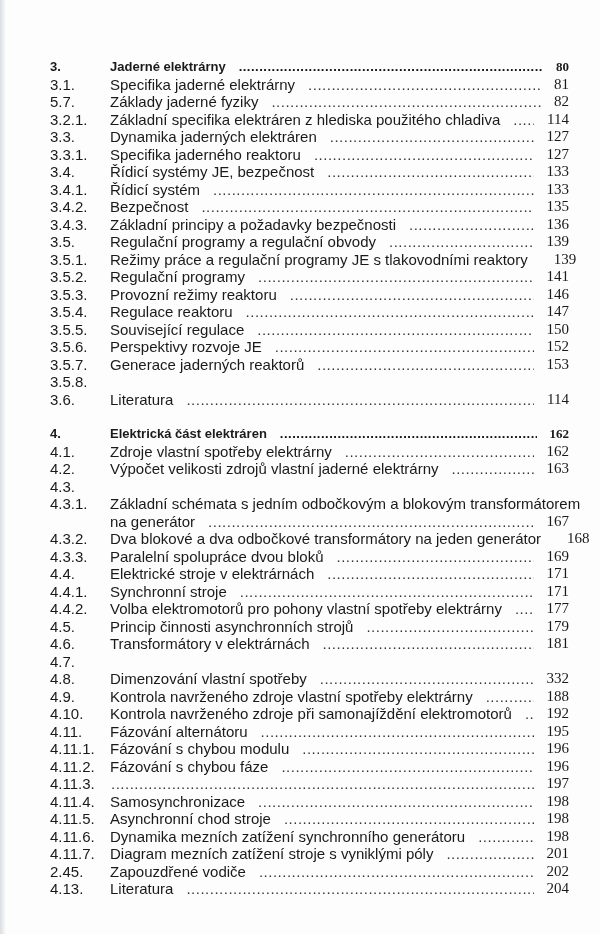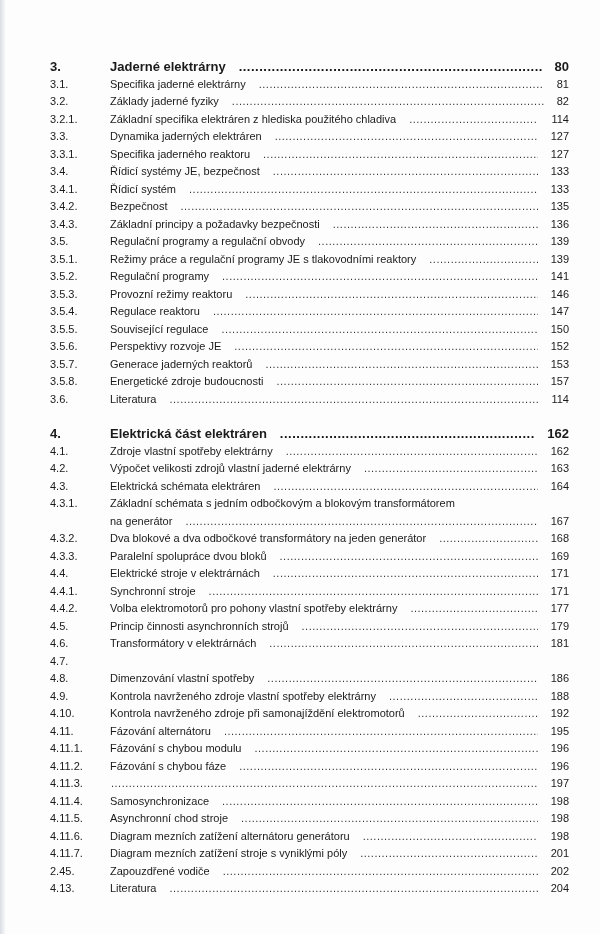"80" .page { font-family: none -> Liberation Serif, serif }
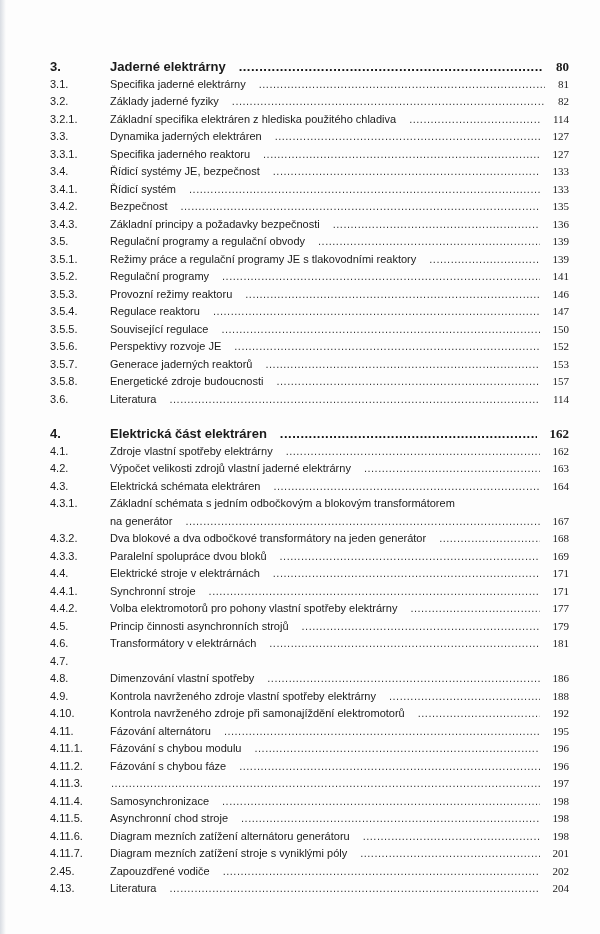"3.1." .row { font-size: 11px -> 15px }
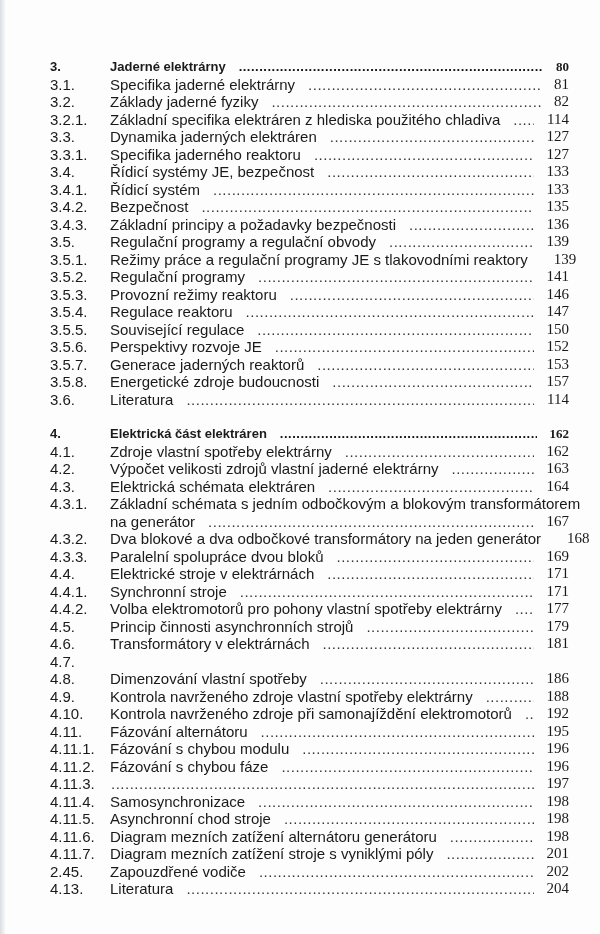"3.2." span.num { text: 3.2 -> 5.7 }
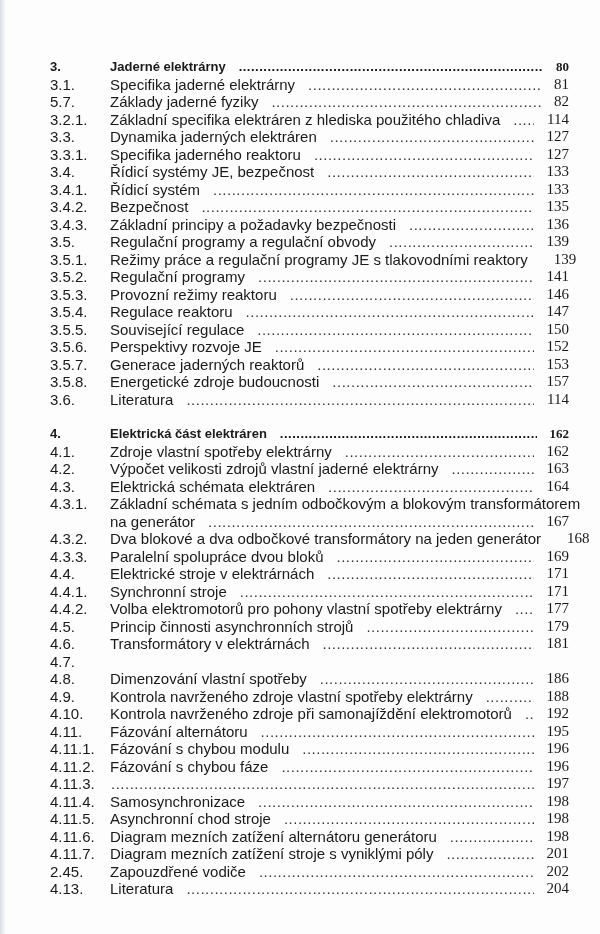"Energetické zdroje budoucnosti" span.body { html: <span> <span>Energetické zdroje budoucnosti</span> <span></span> <span>157</span> </span> -> none }
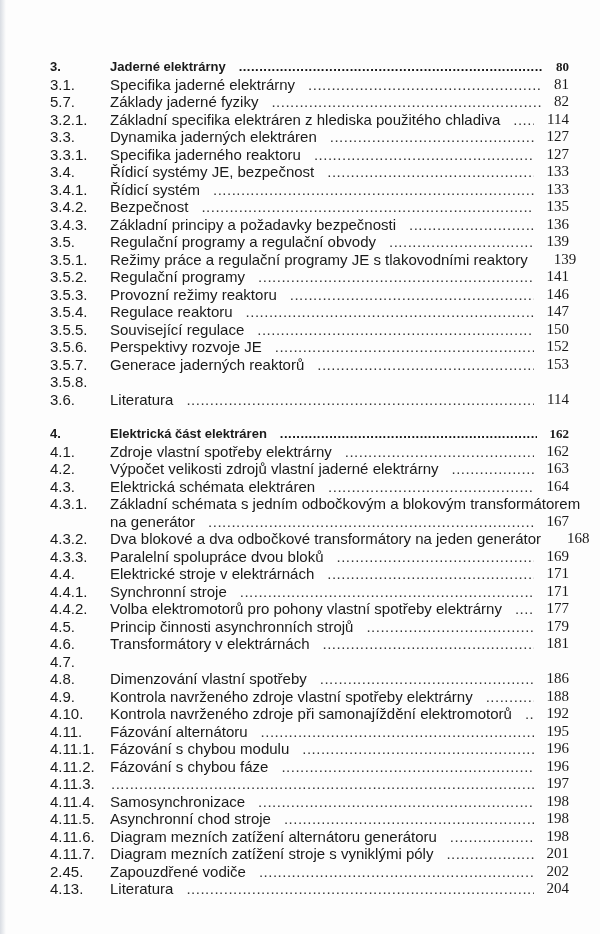"Elektrická schémata elektráren" span.body { html: <span> <span>Elektrická schémata elektráren</span> <span></span> <span>164</span> </span> -> none }
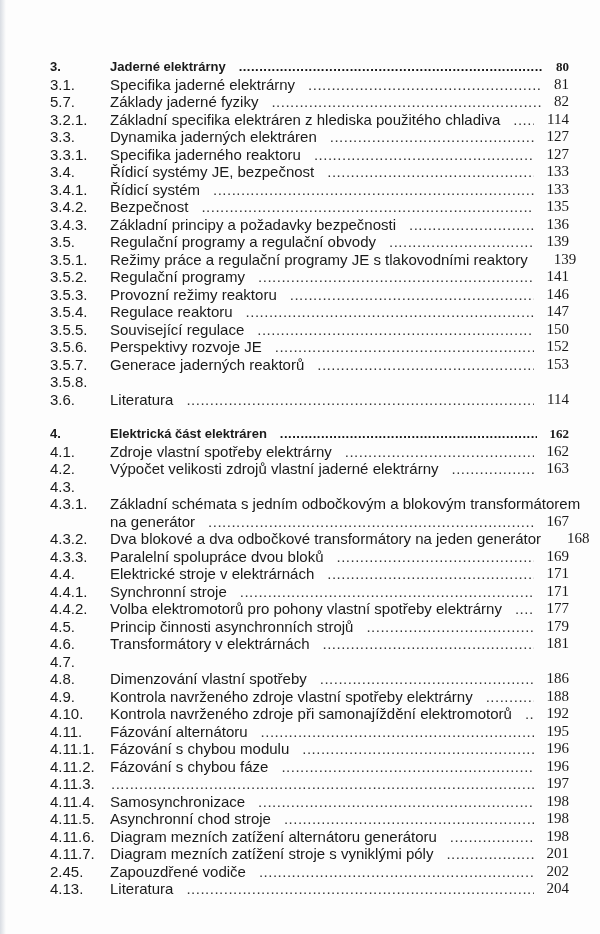"186" span.page { text: 186 -> 332 }
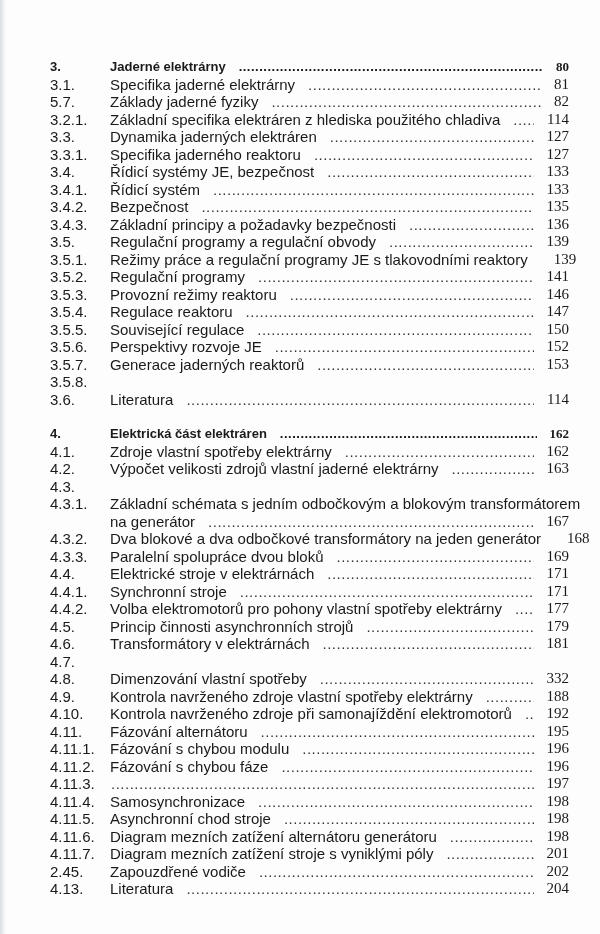"Diagram mezních zatížení alternátoru" span.title { text: Diagram mezních zatížení alternátoru -> Dynamika mezních zatížení synchronního }
